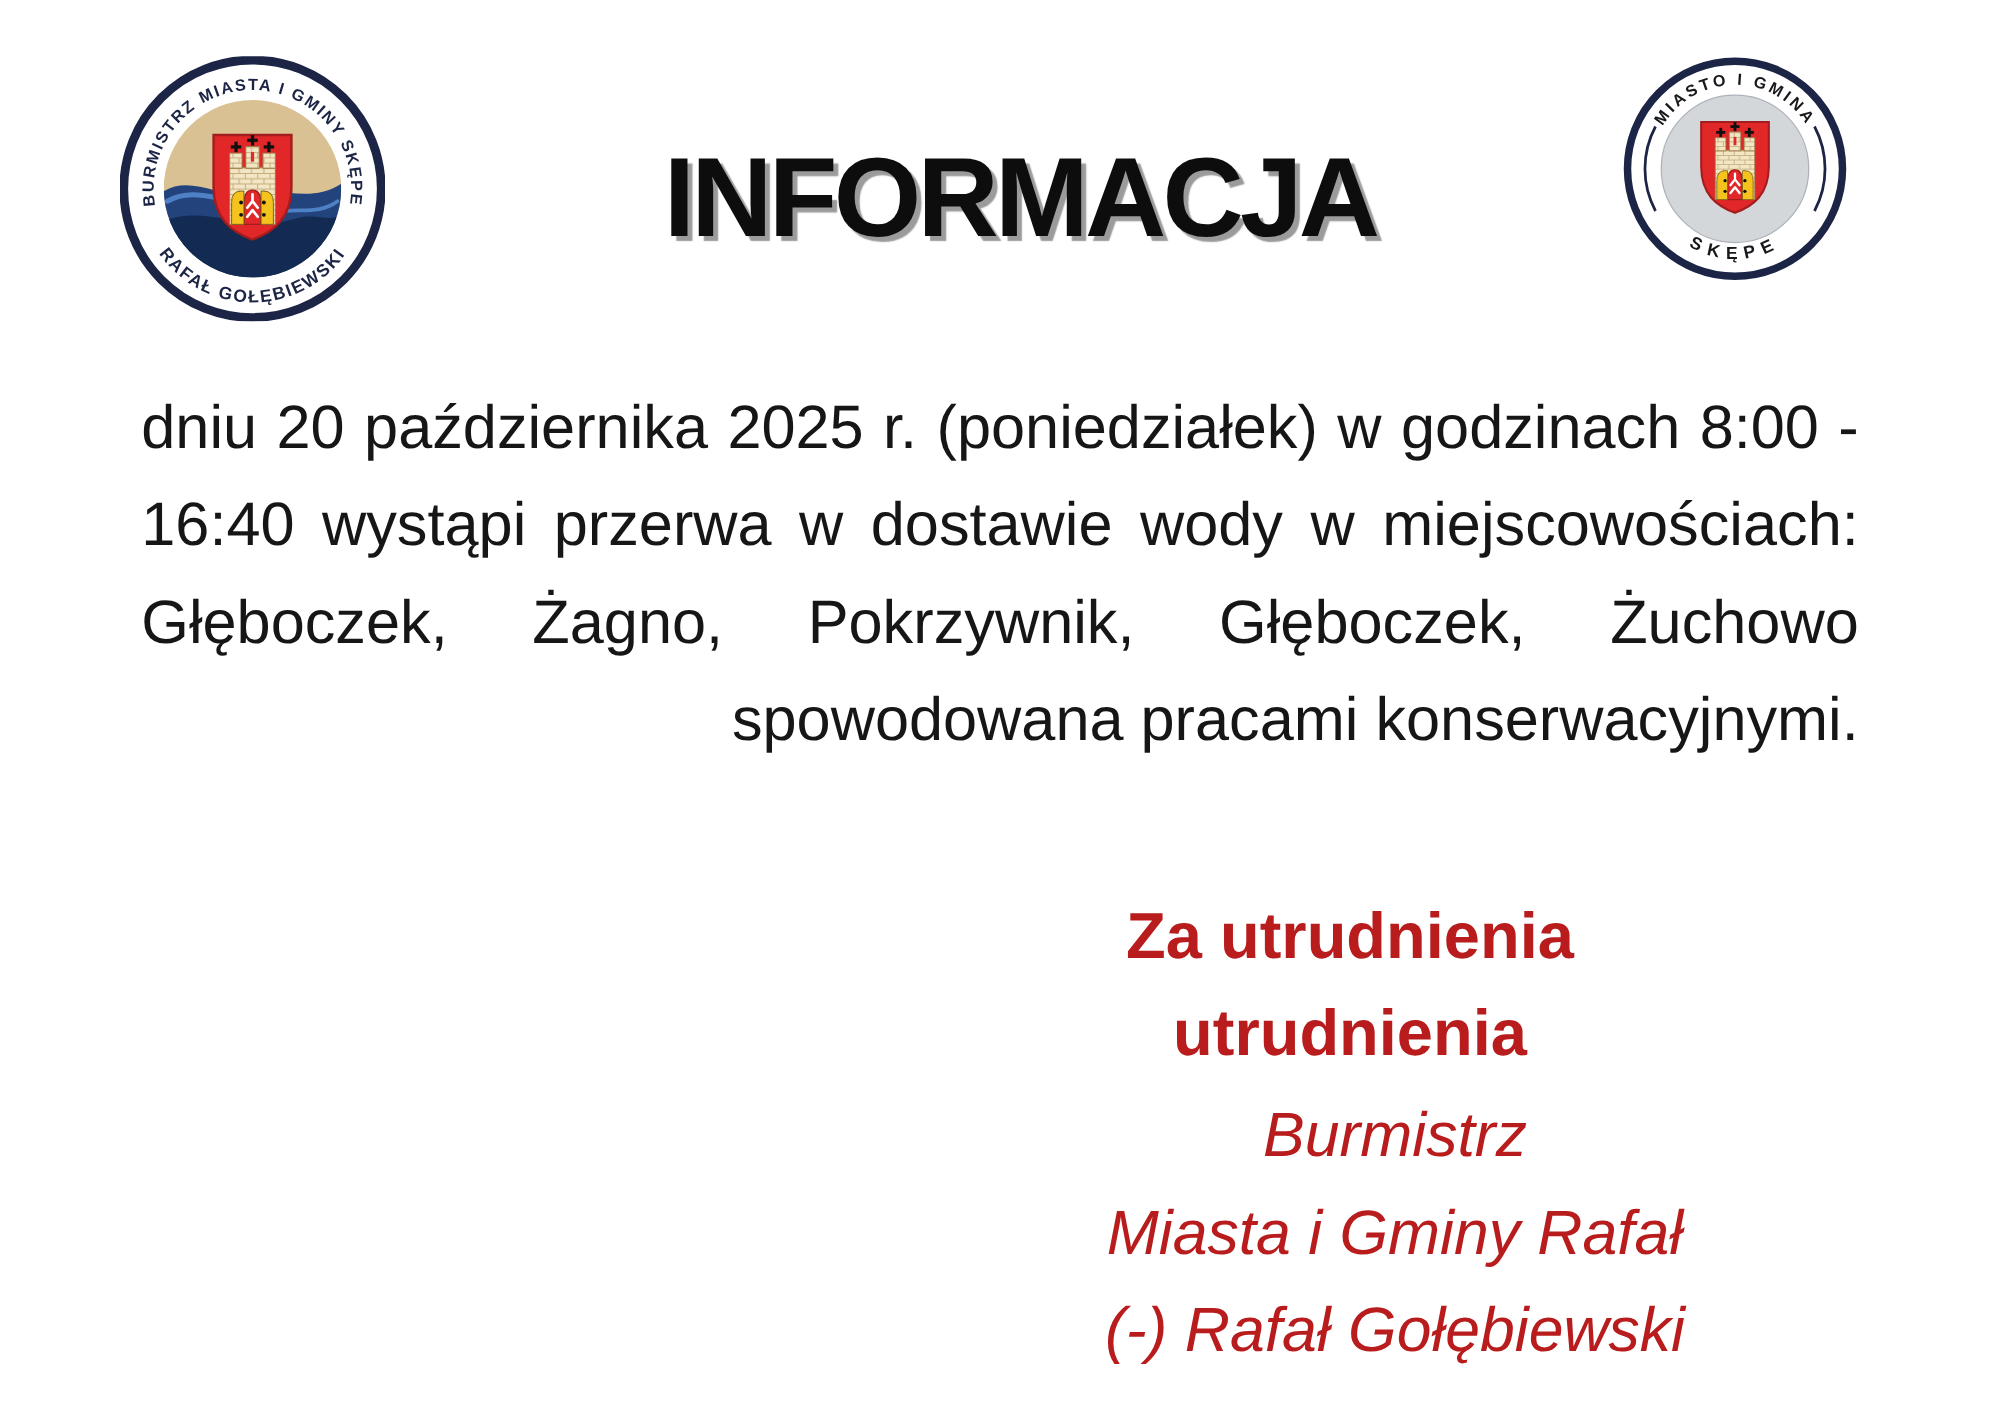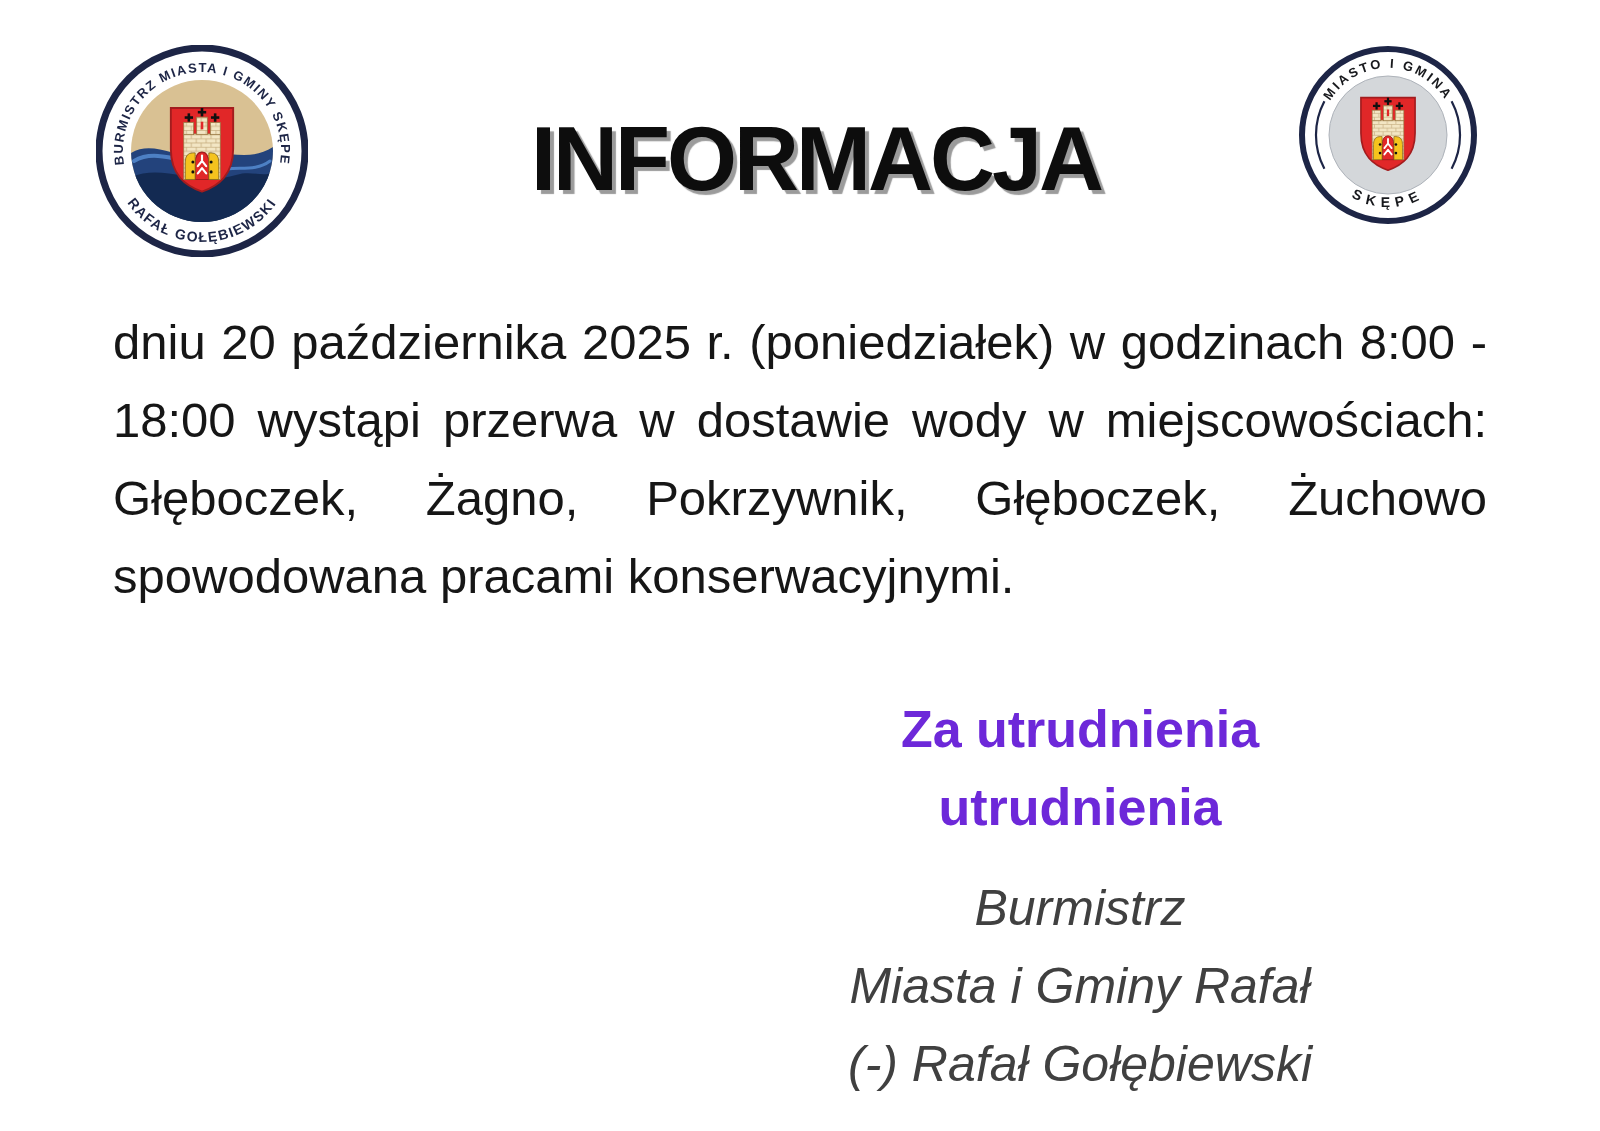"18:00 wystąpi przerwa w dostawie" div.body-line { text: 18:00 -> 16:40 }
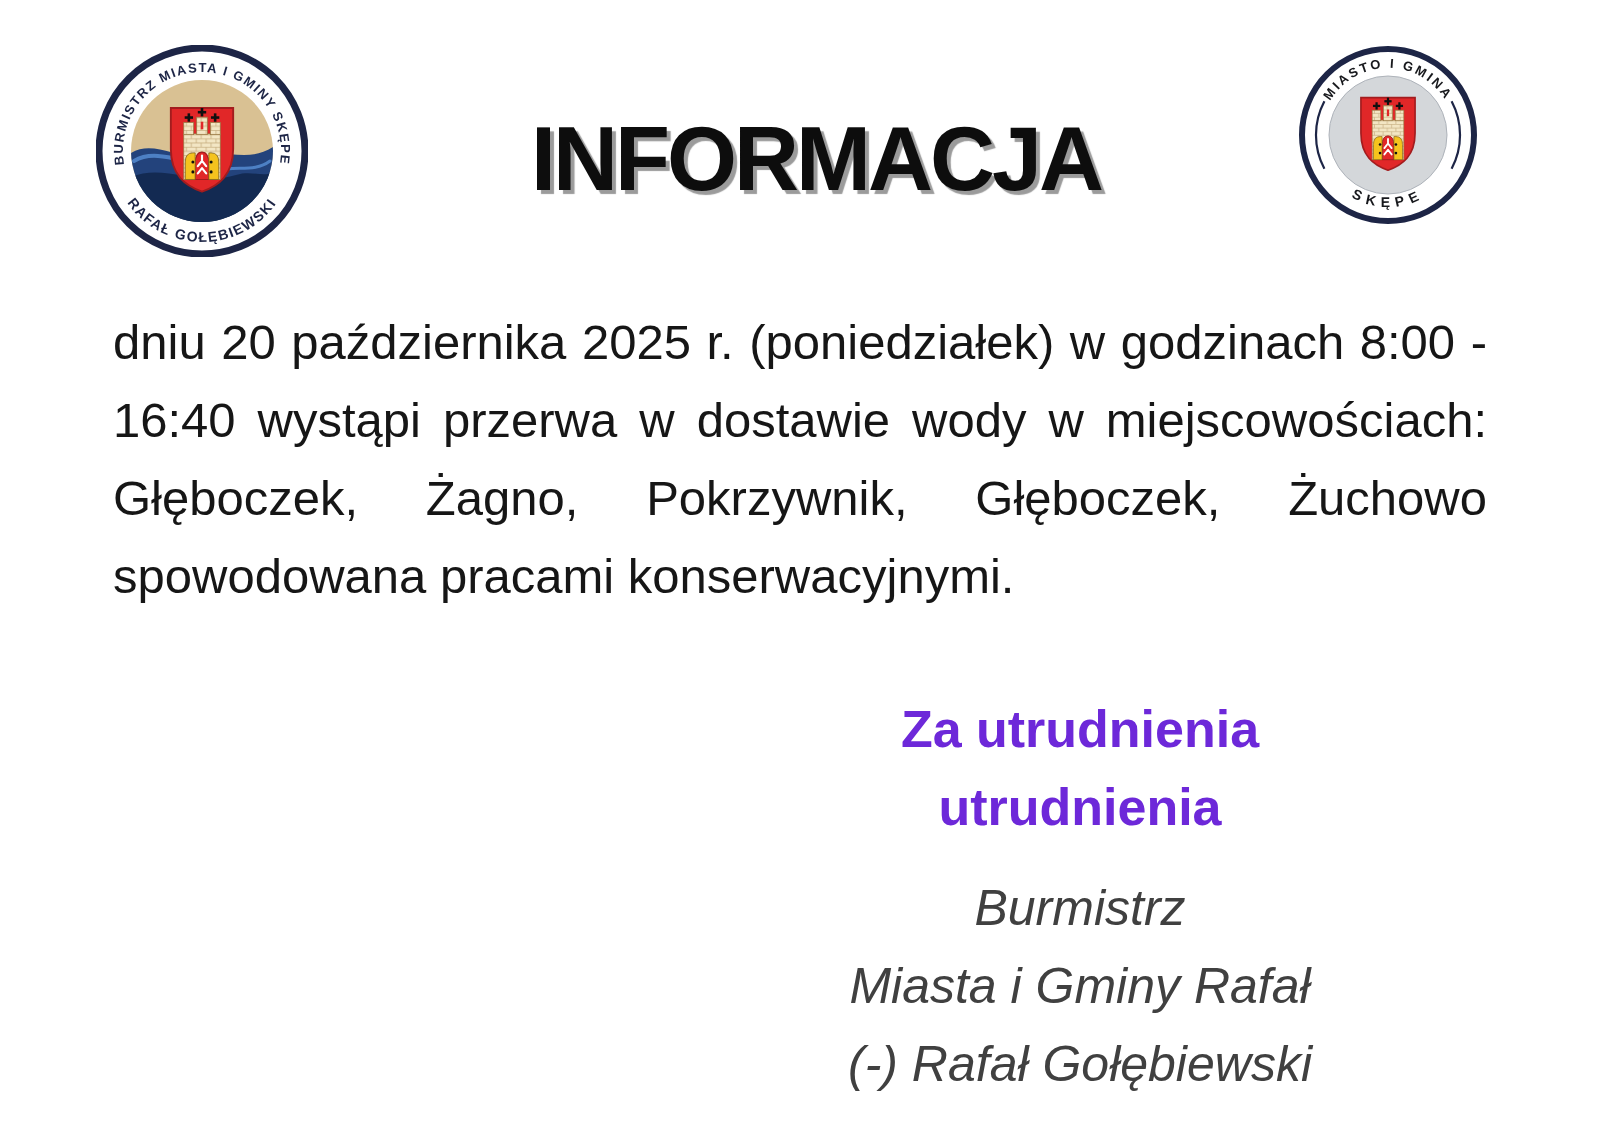"spowodowana pracami konserwacyjnymi." .lline { text-align: left -> right }
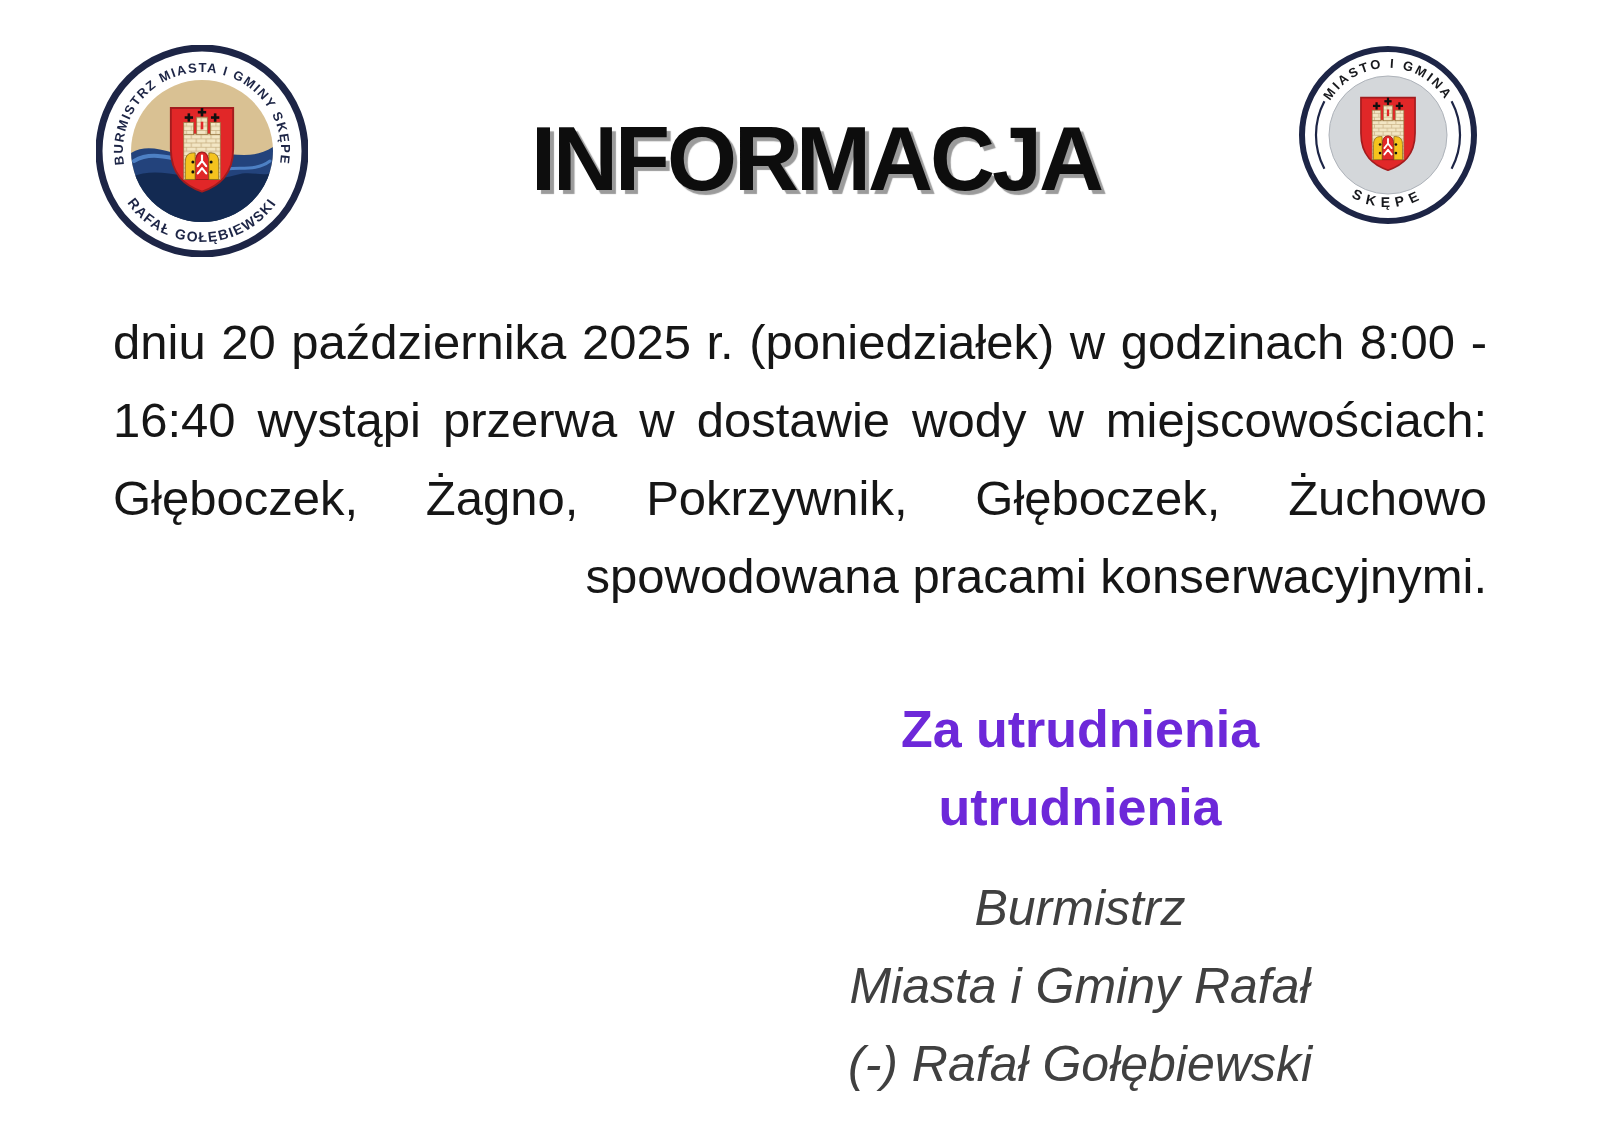"Za utrudnienia" .apology-block { color: #6d28d9 -> #b91c1c; top: 690px -> 710px }
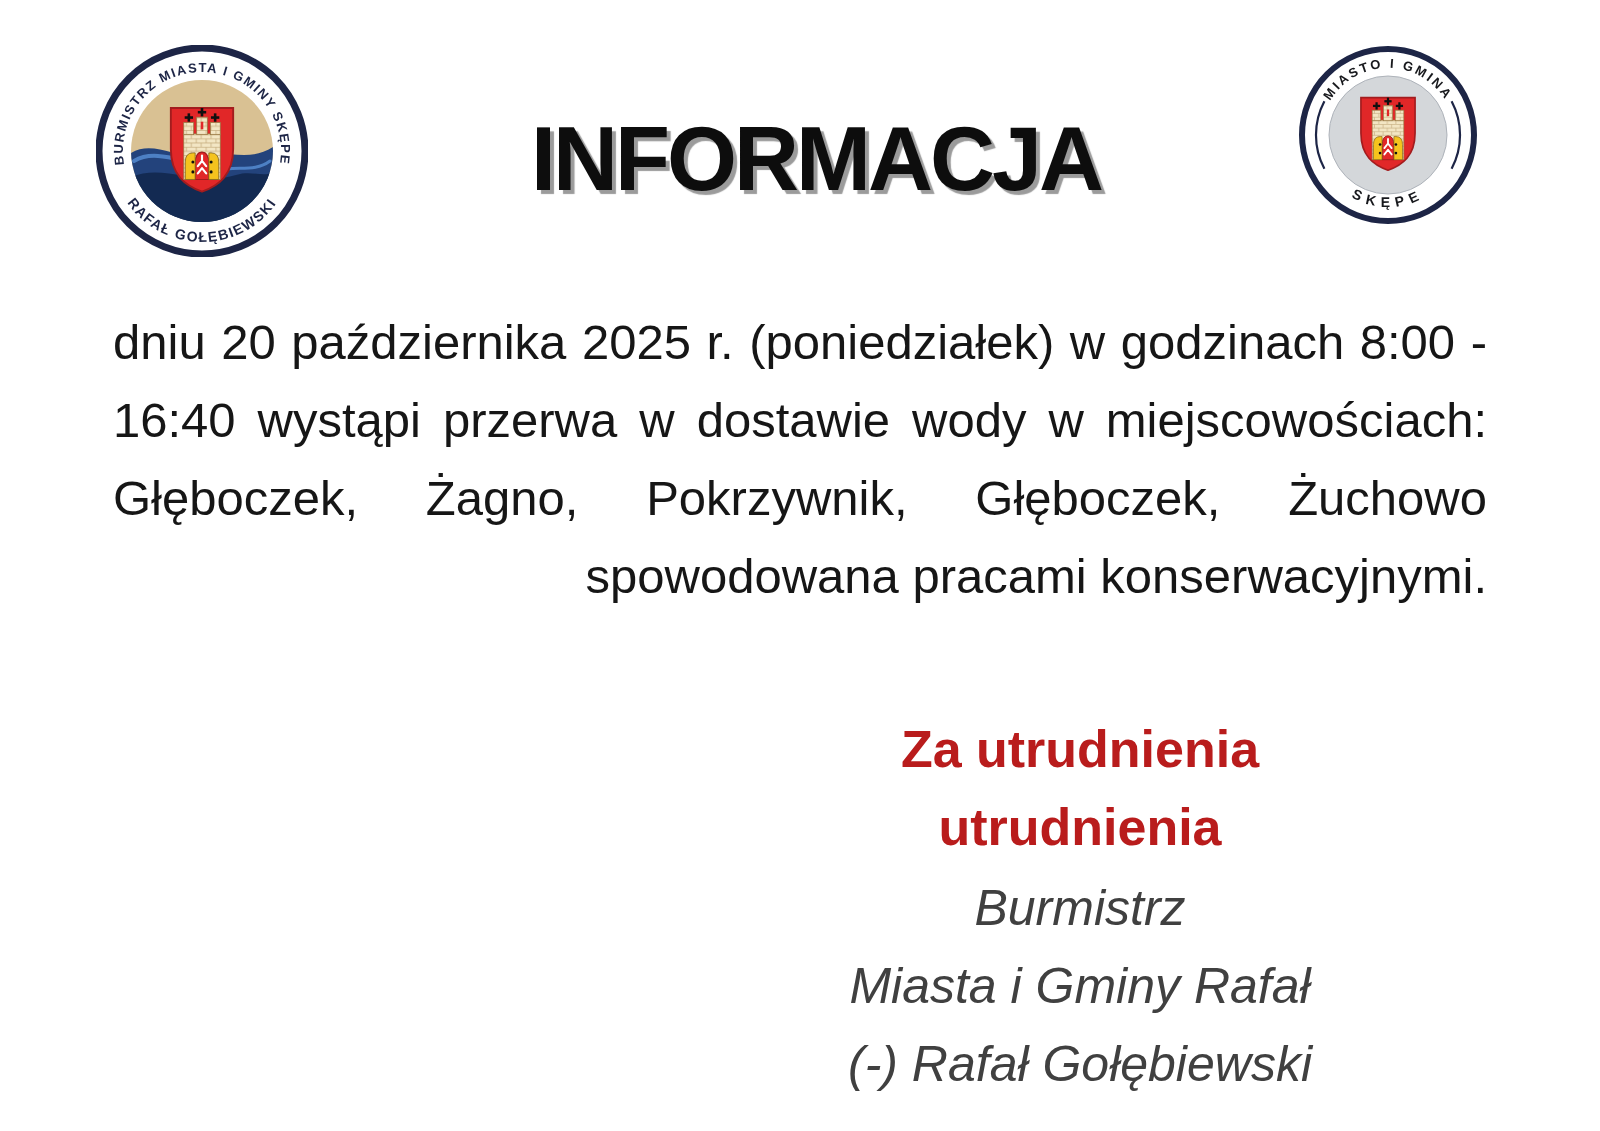"Burmistrz" .signature-block { color: #404040 -> #b91c1c; left: 730px -> 766px }
